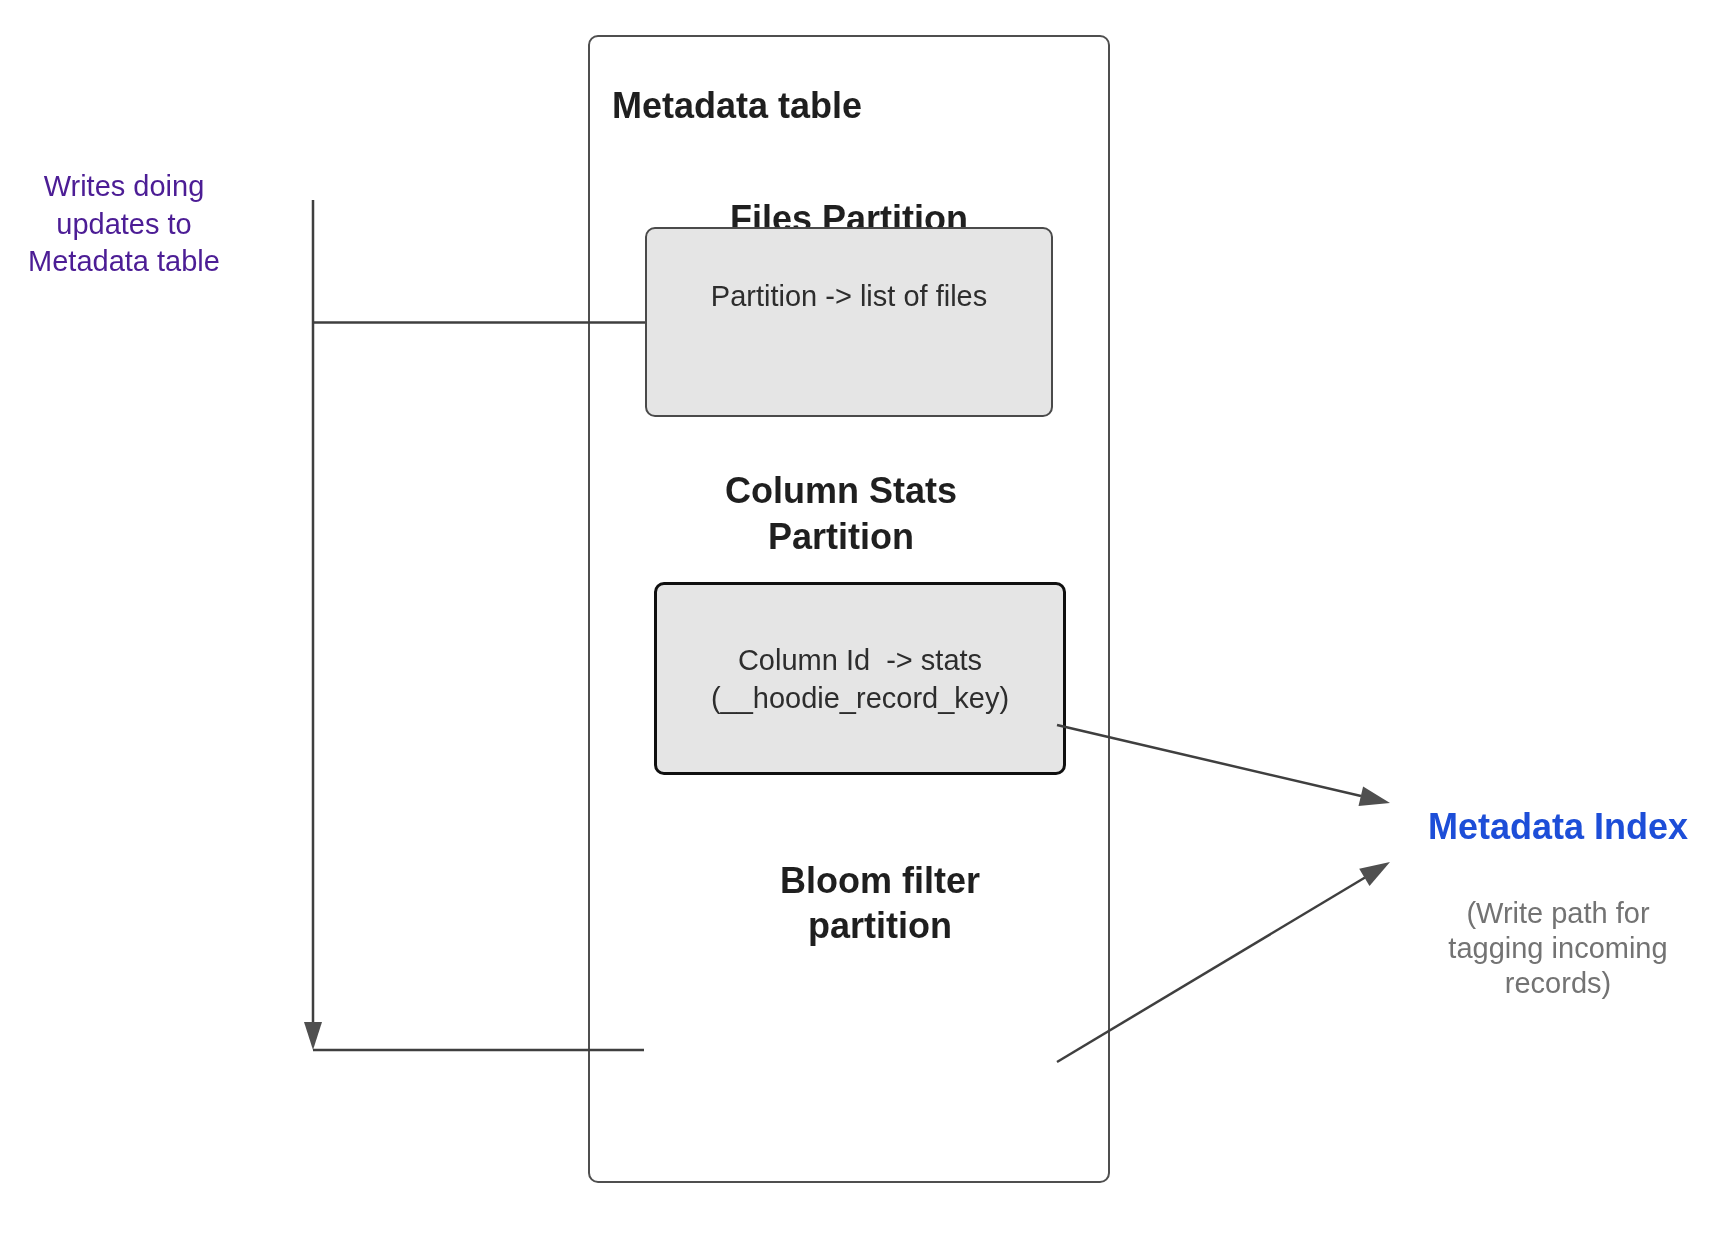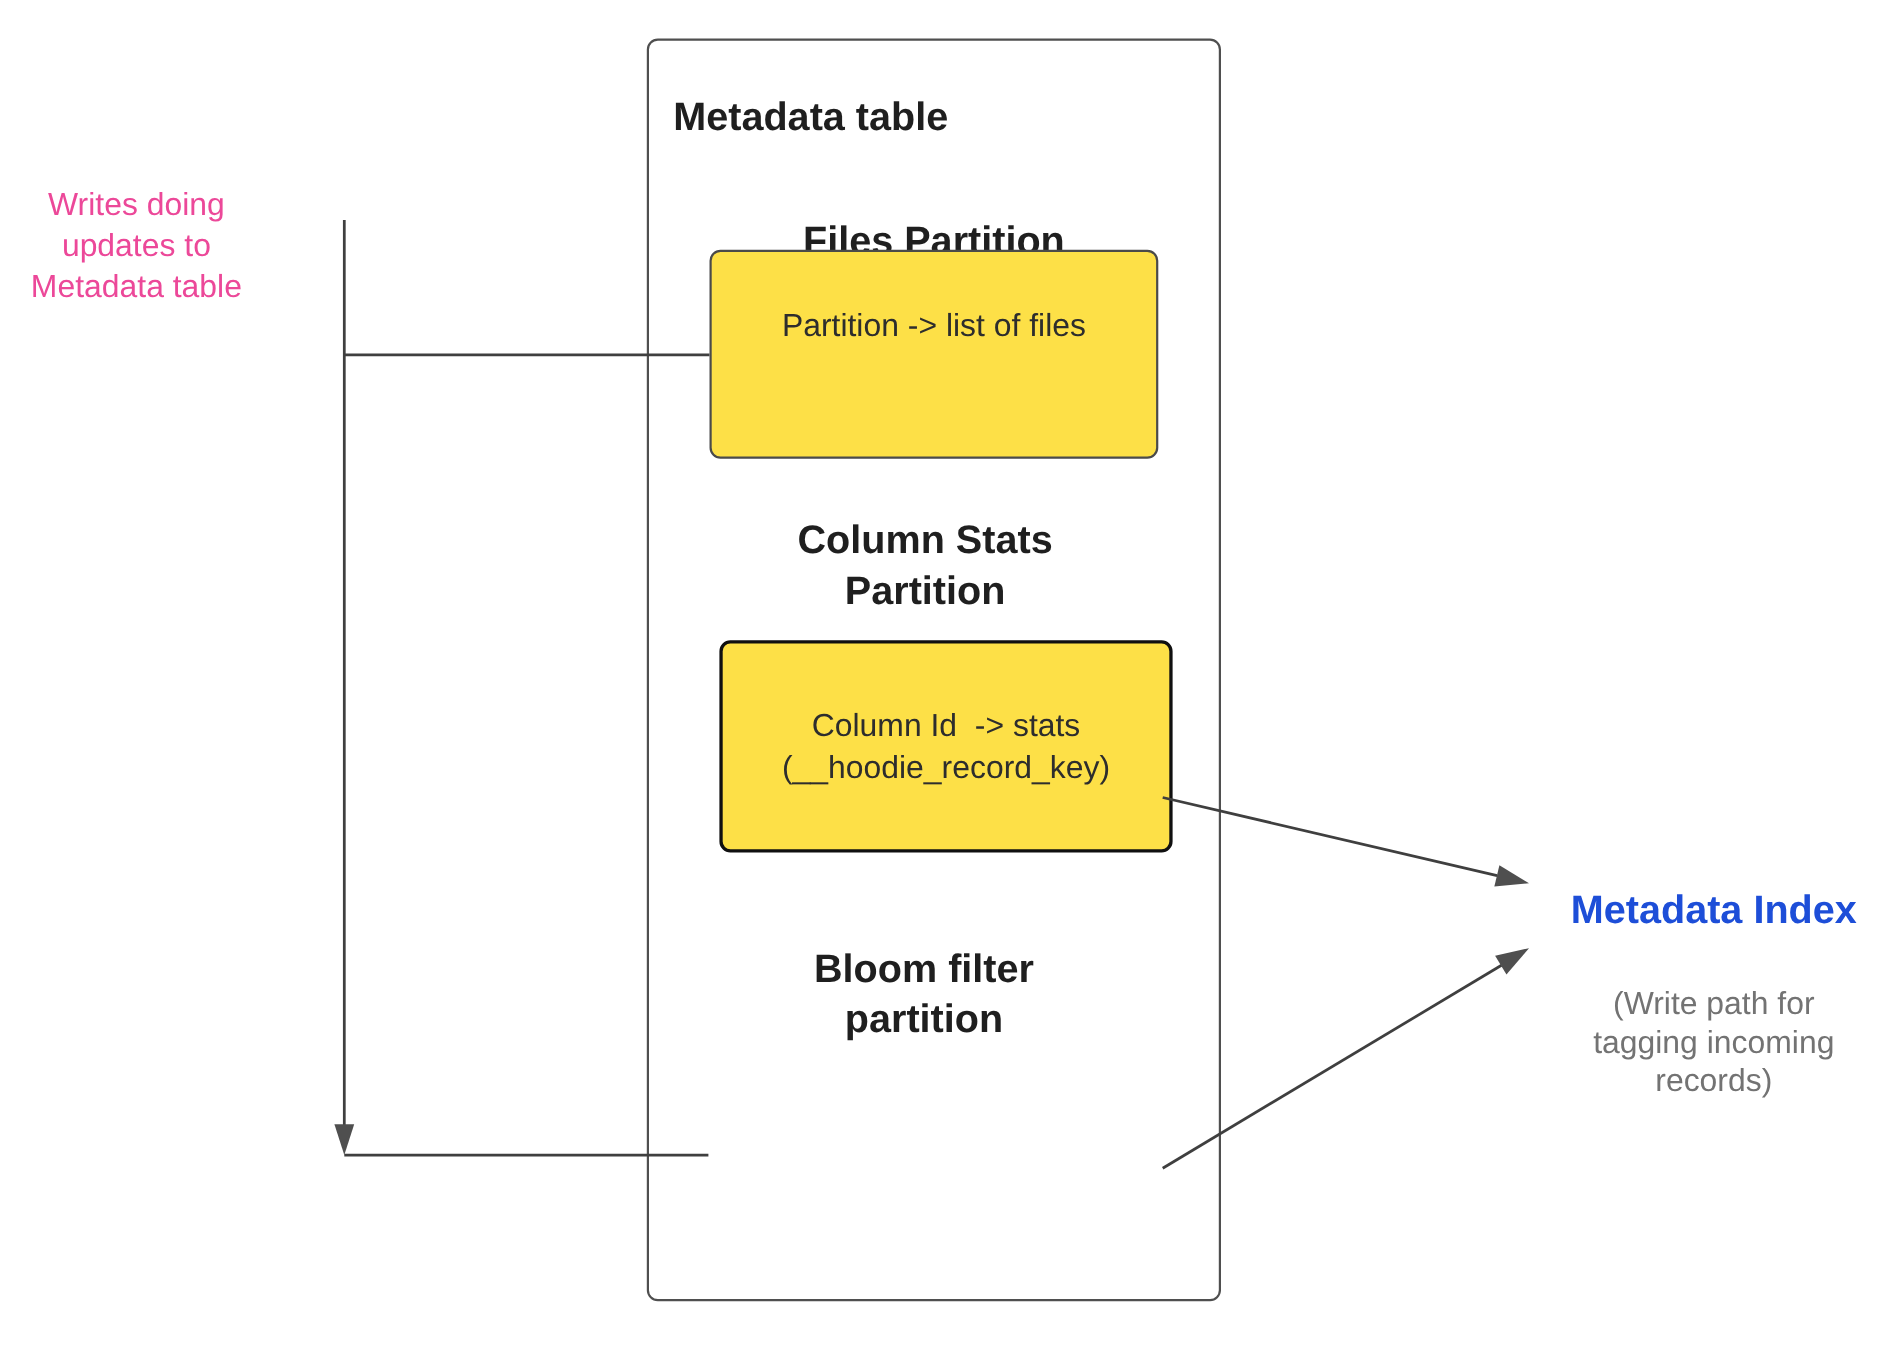"Writes doing" .writes-label { color: #ec4899 -> #4c1d95 }
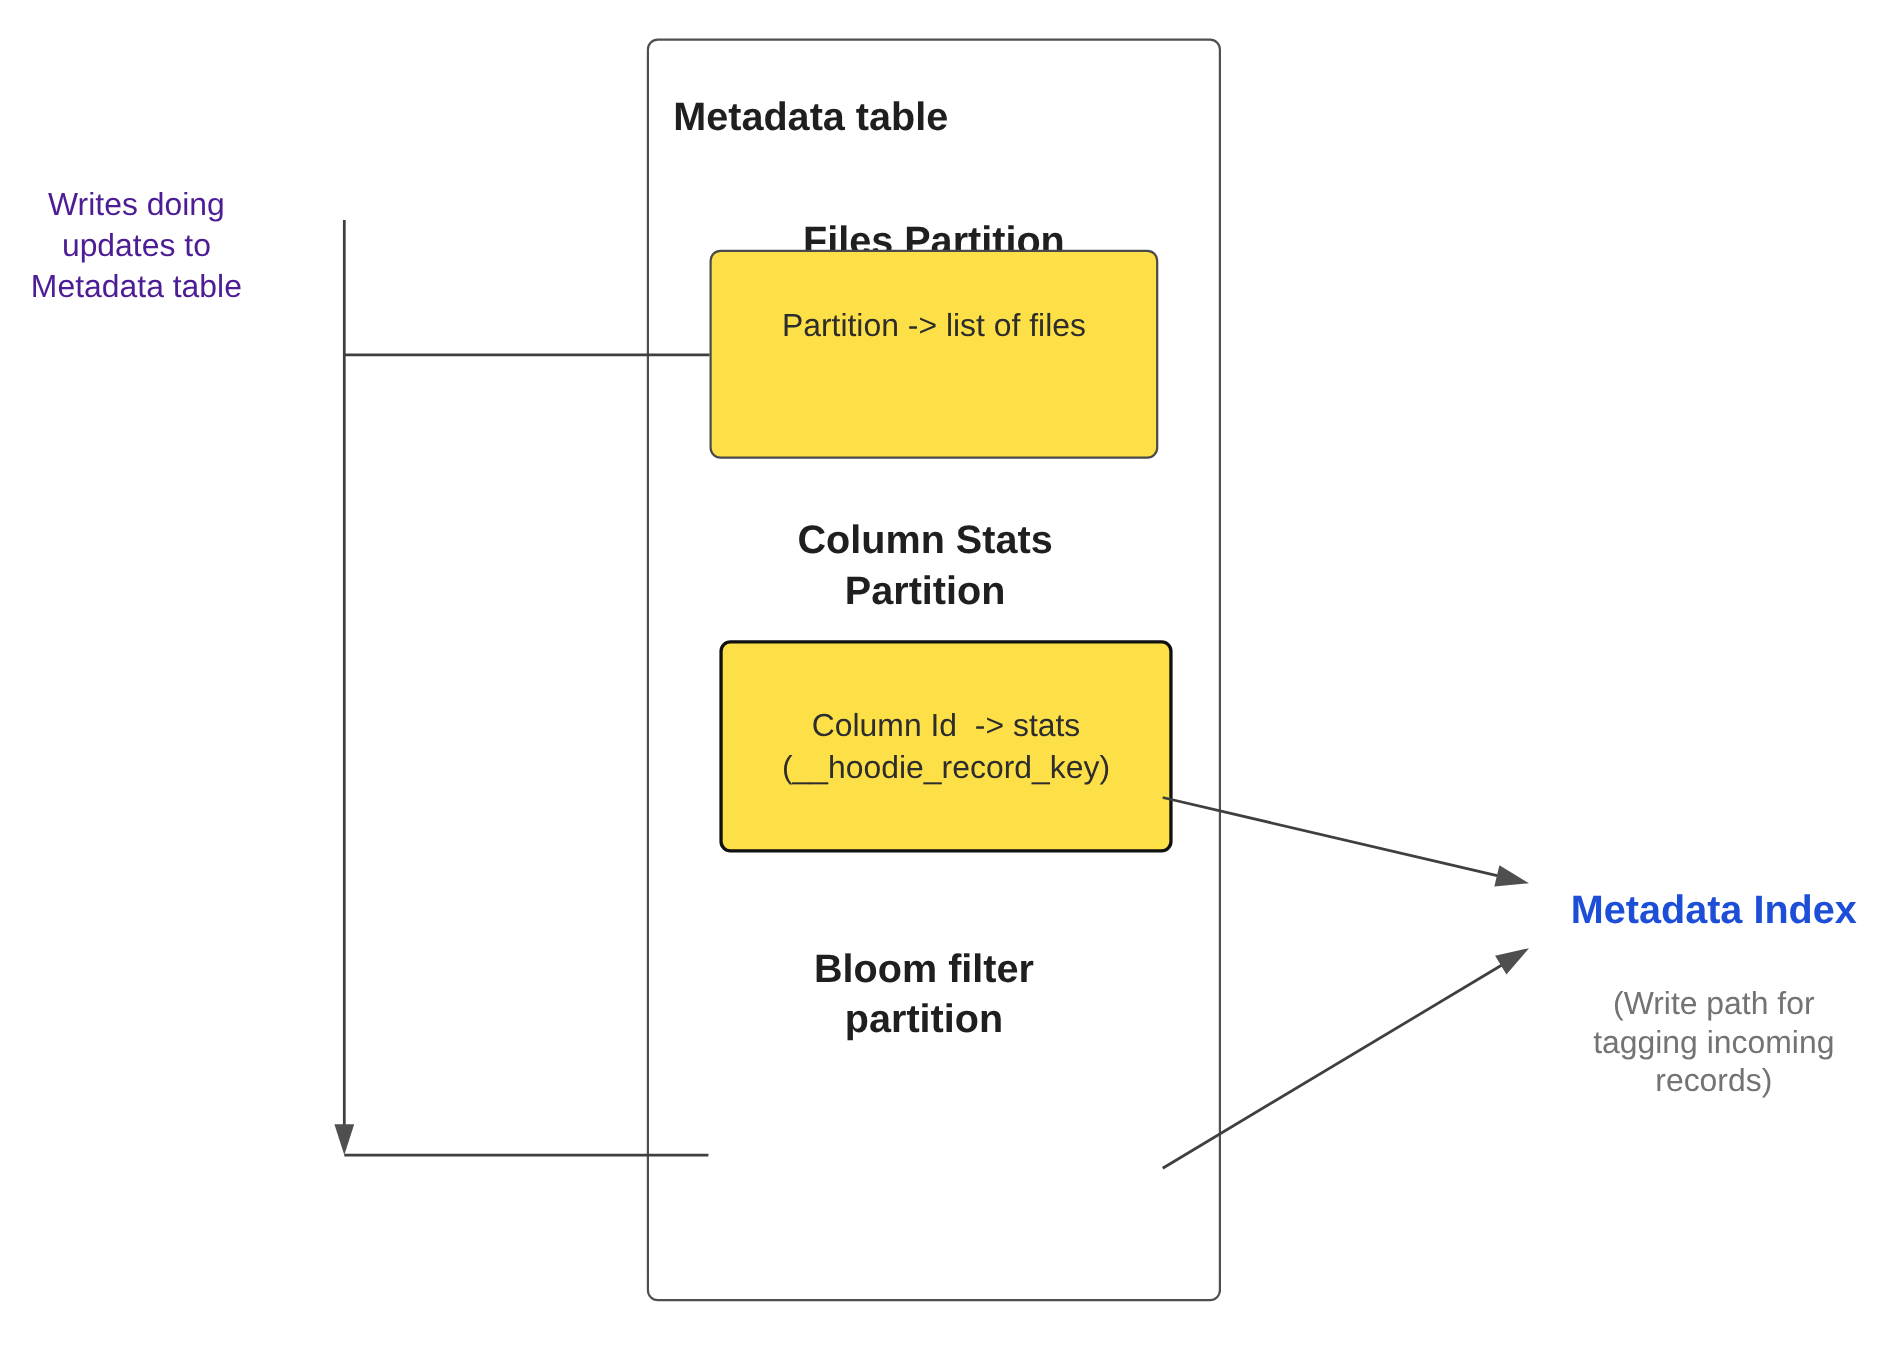"Partition -> list of files" .part-box { background: #fde047 -> #e5e5e5 }
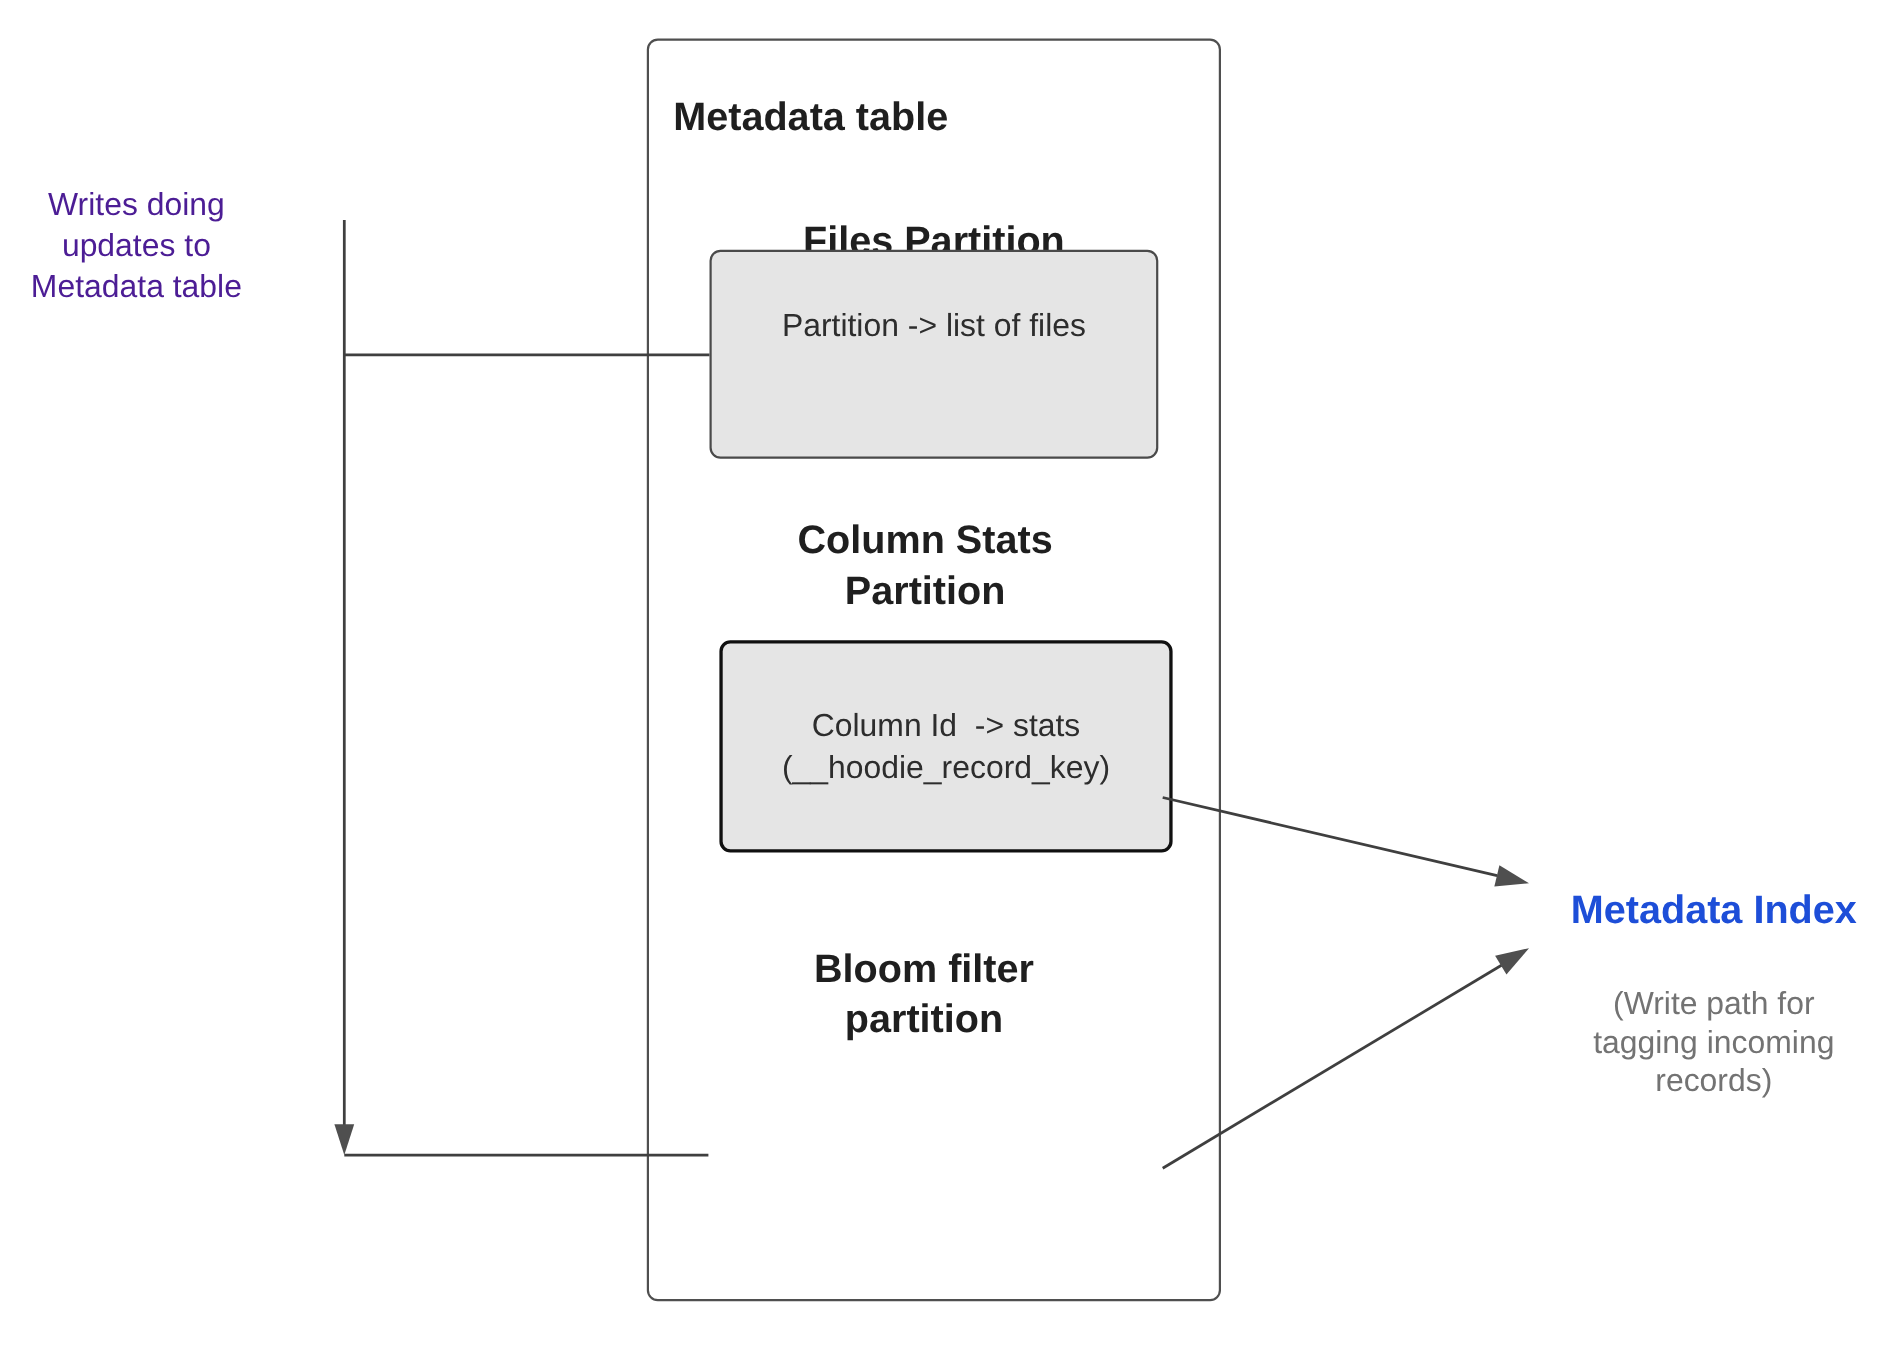"Bloom filter" .bloom-heading { left: 634px -> 674px }
